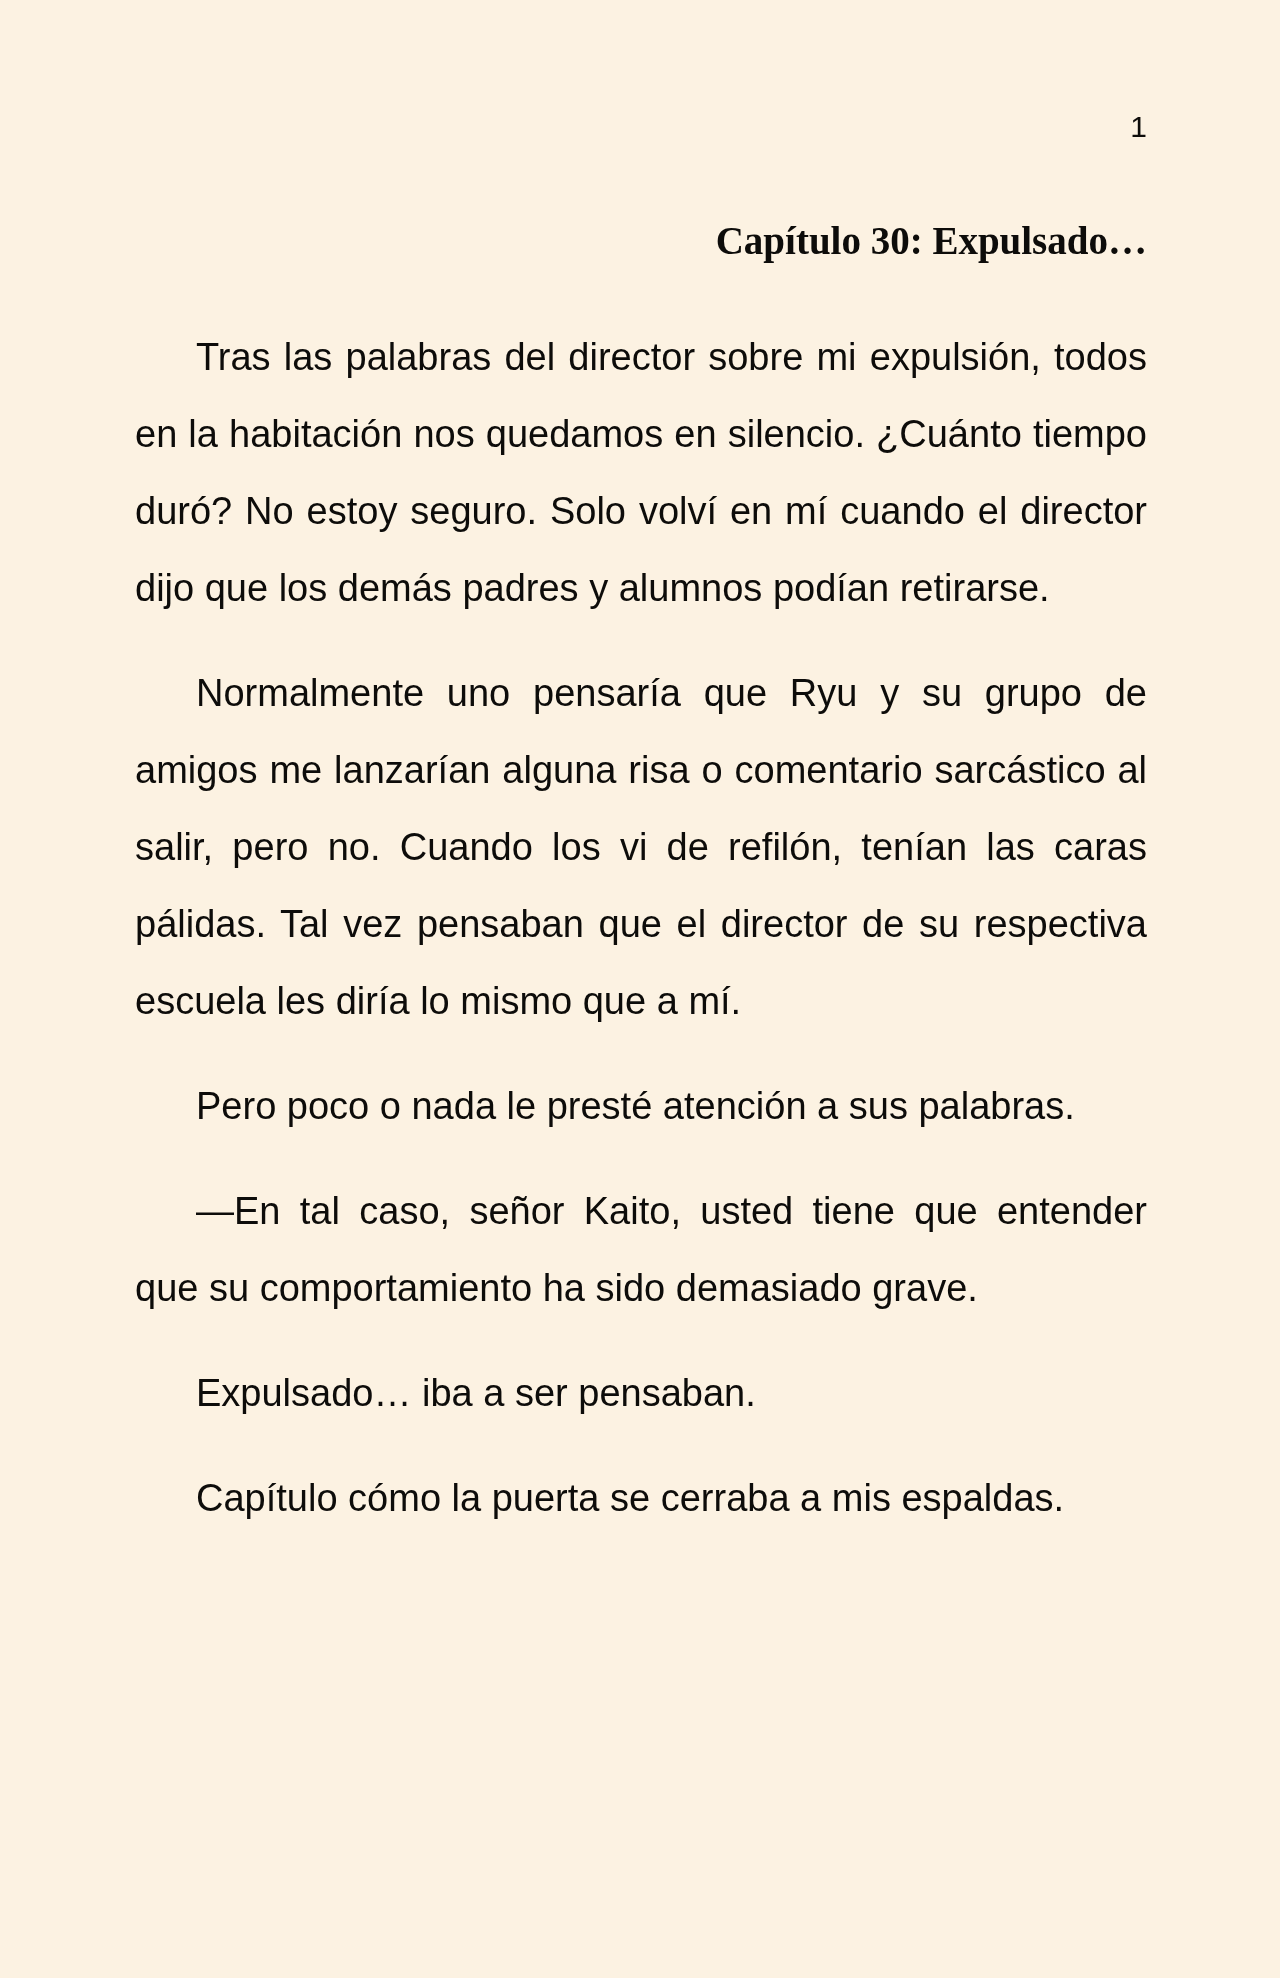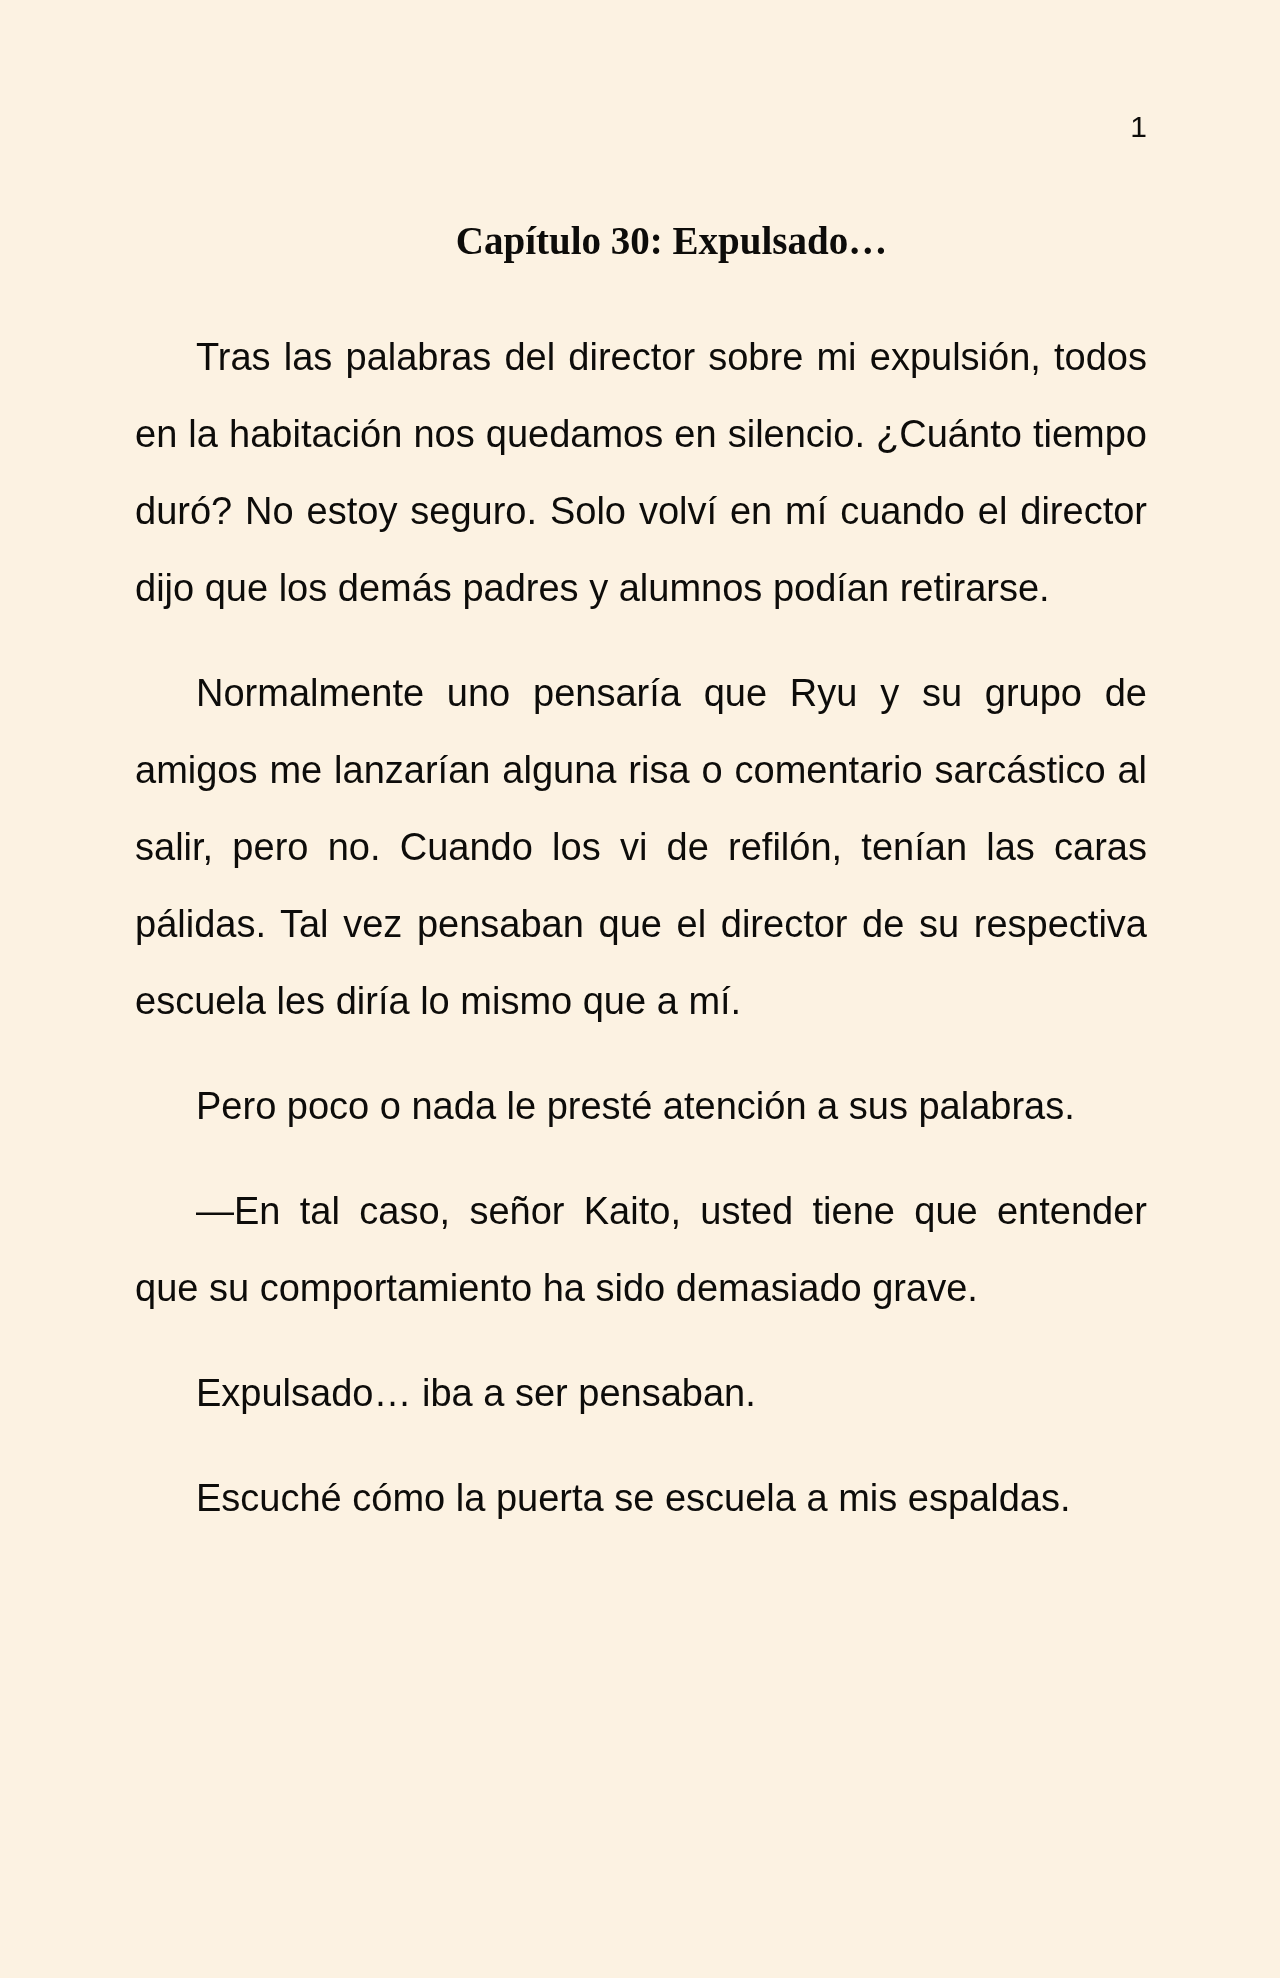"Capítulo 30: Expulsado…" .chapter-title { text-align: center -> right }
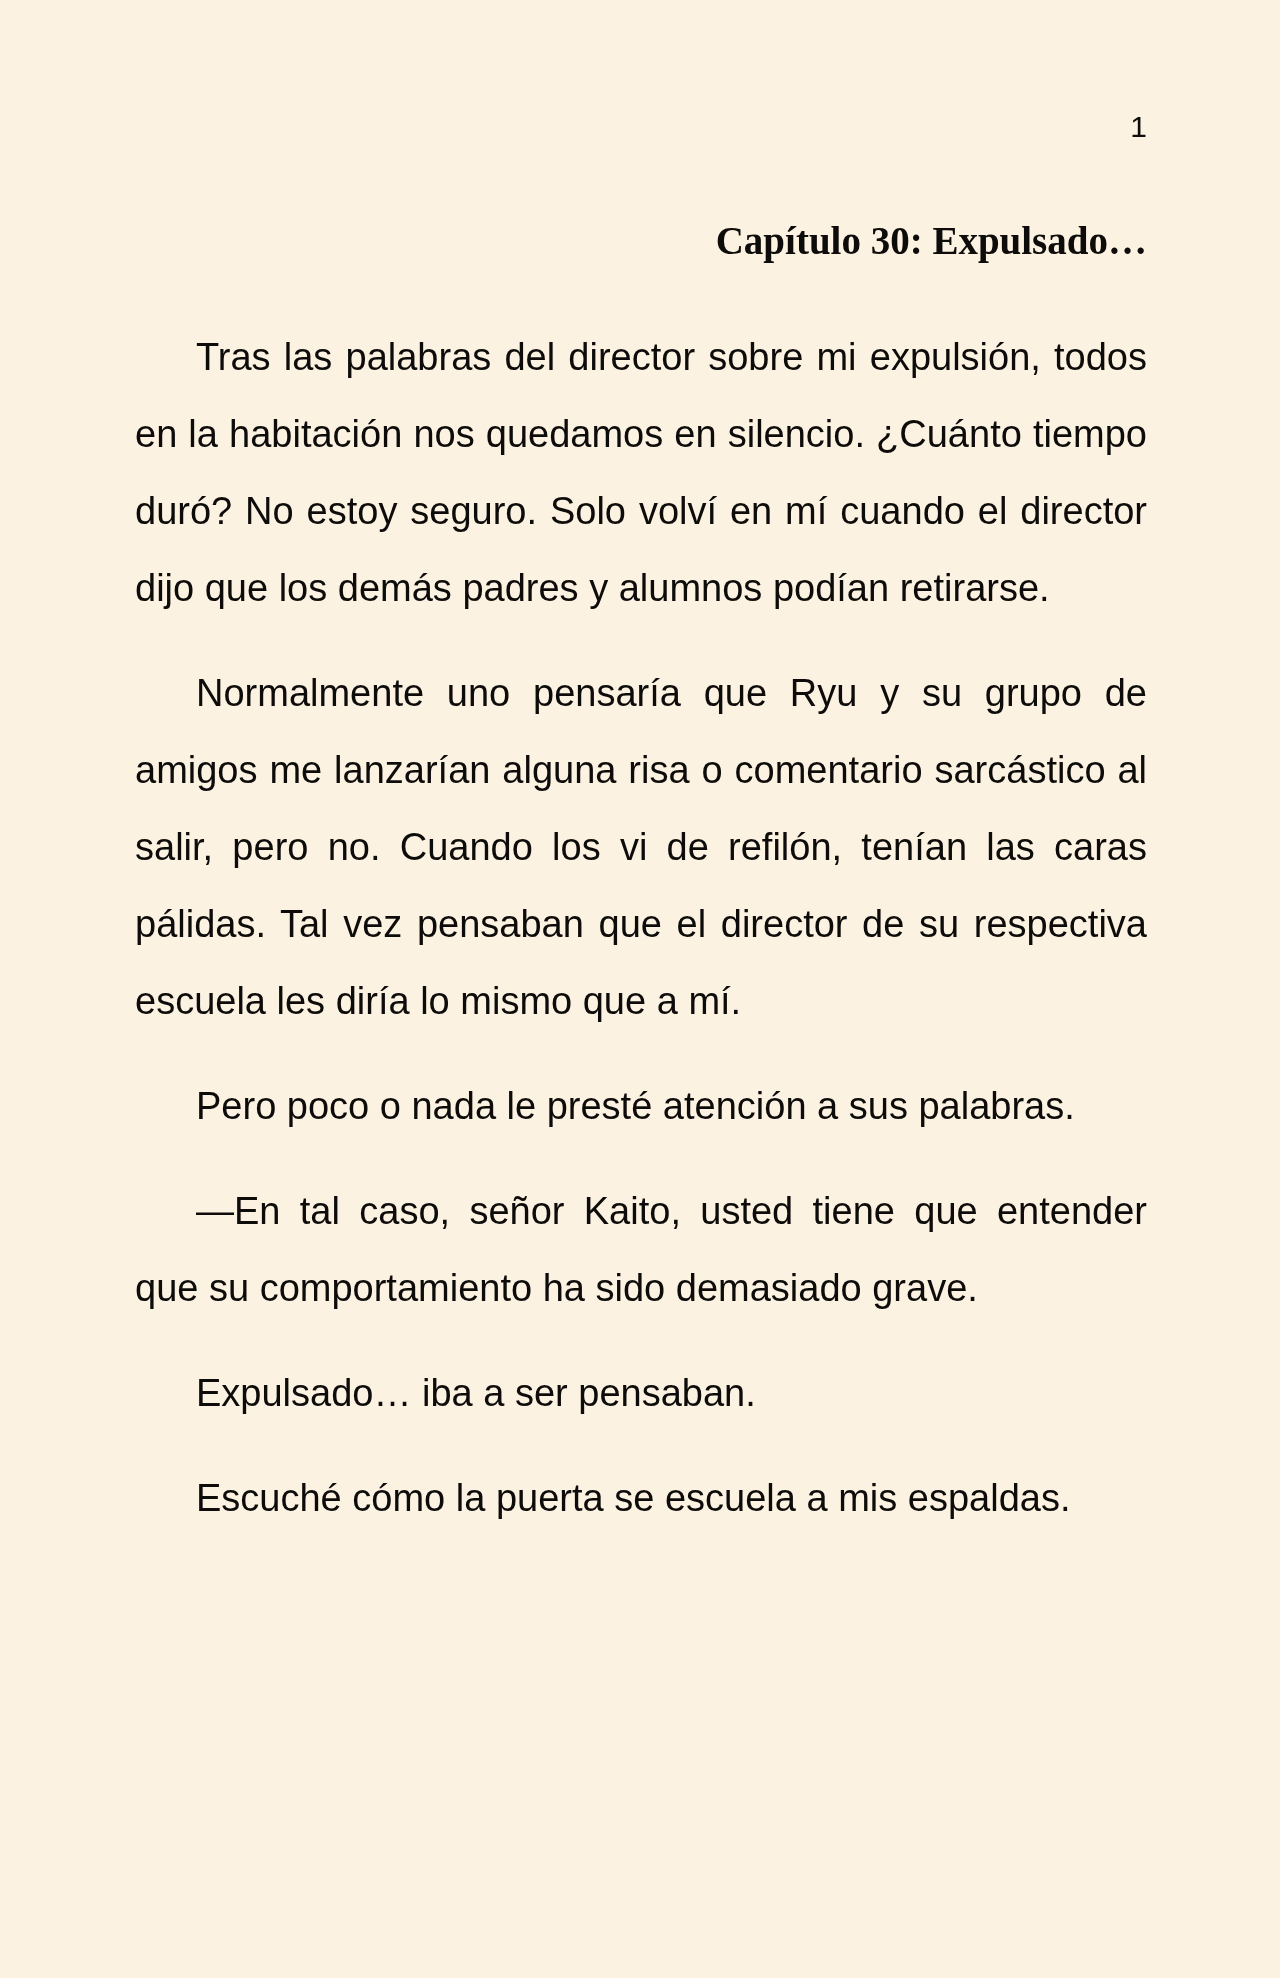"Escuché cómo la puerta se" p { text: Escuché cómo la puerta se escuela -> Capítulo cómo la puerta se cerraba }
